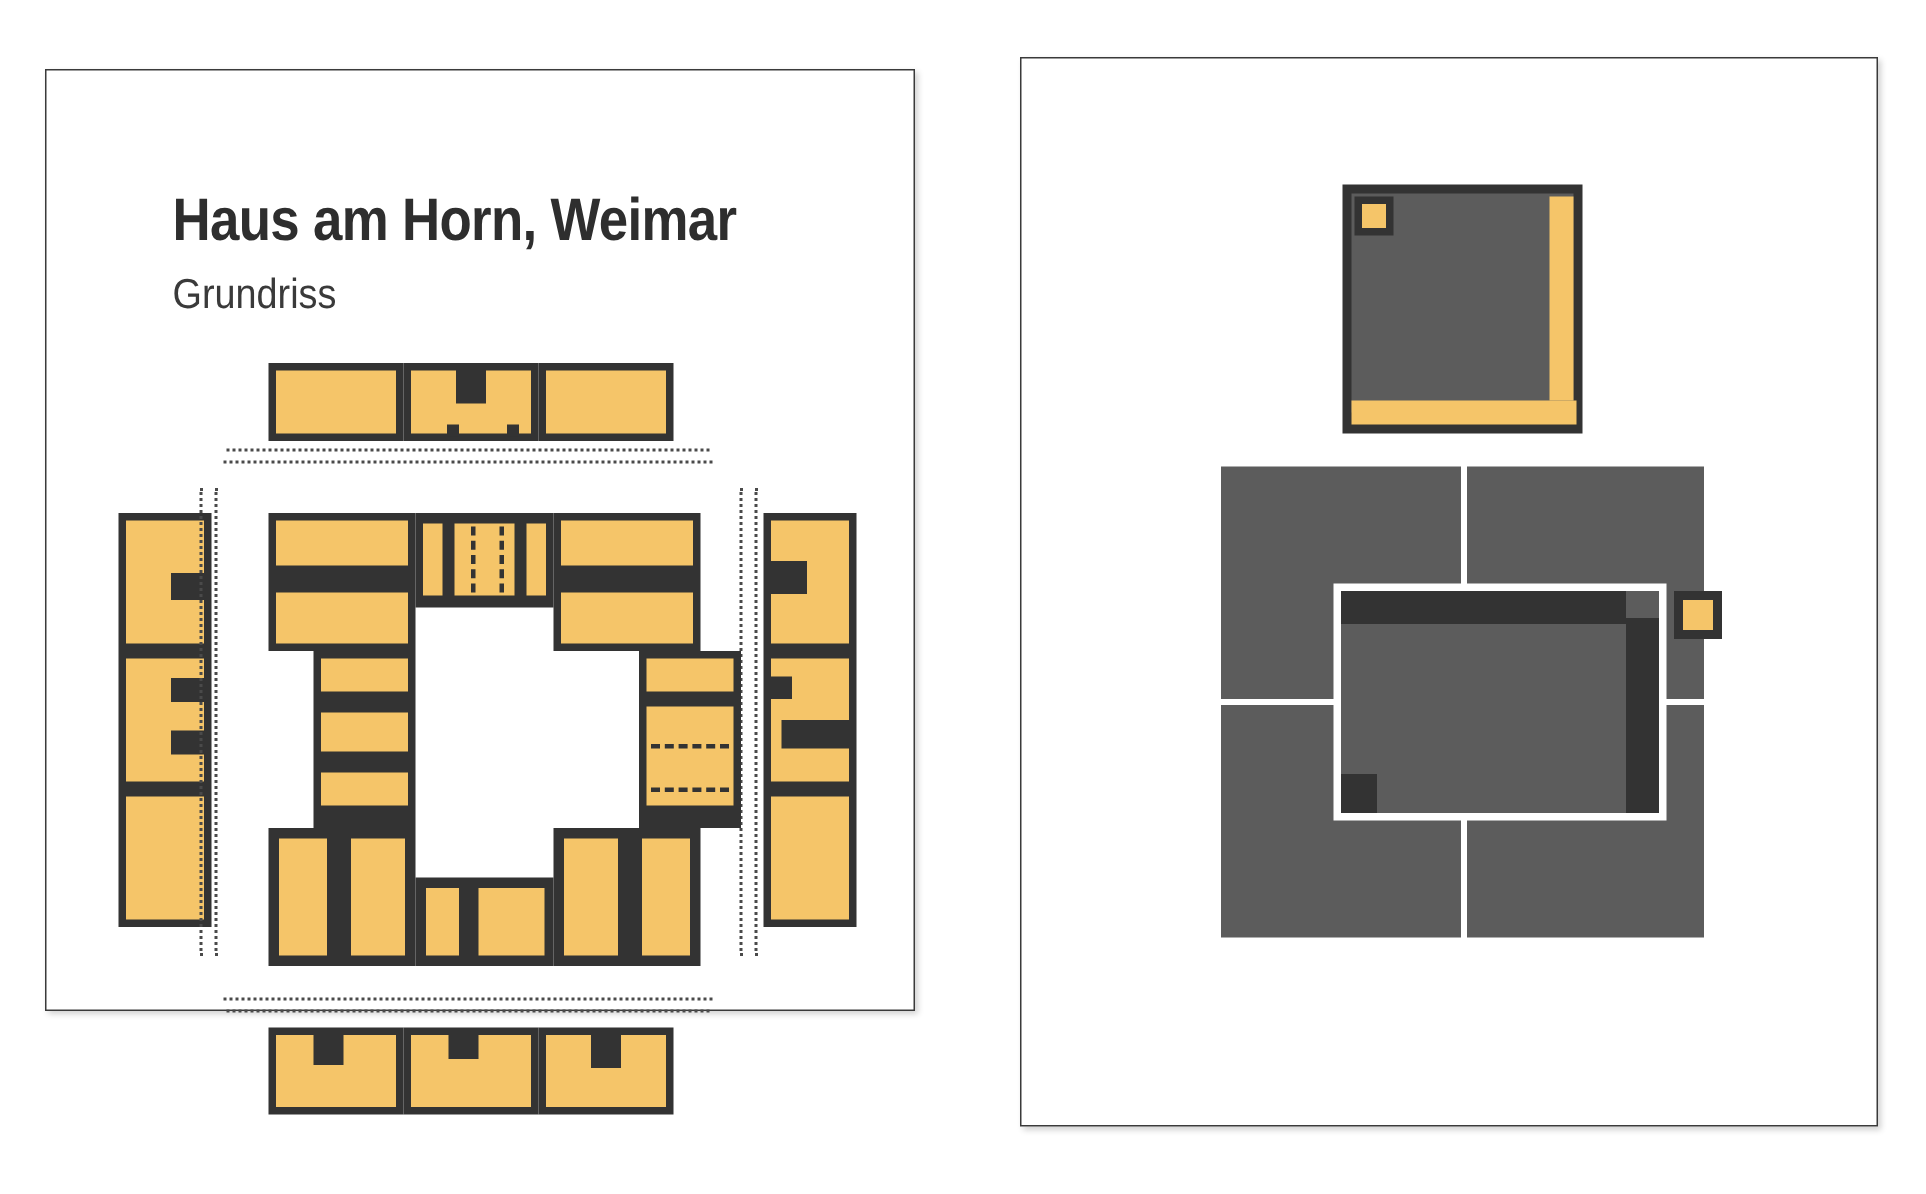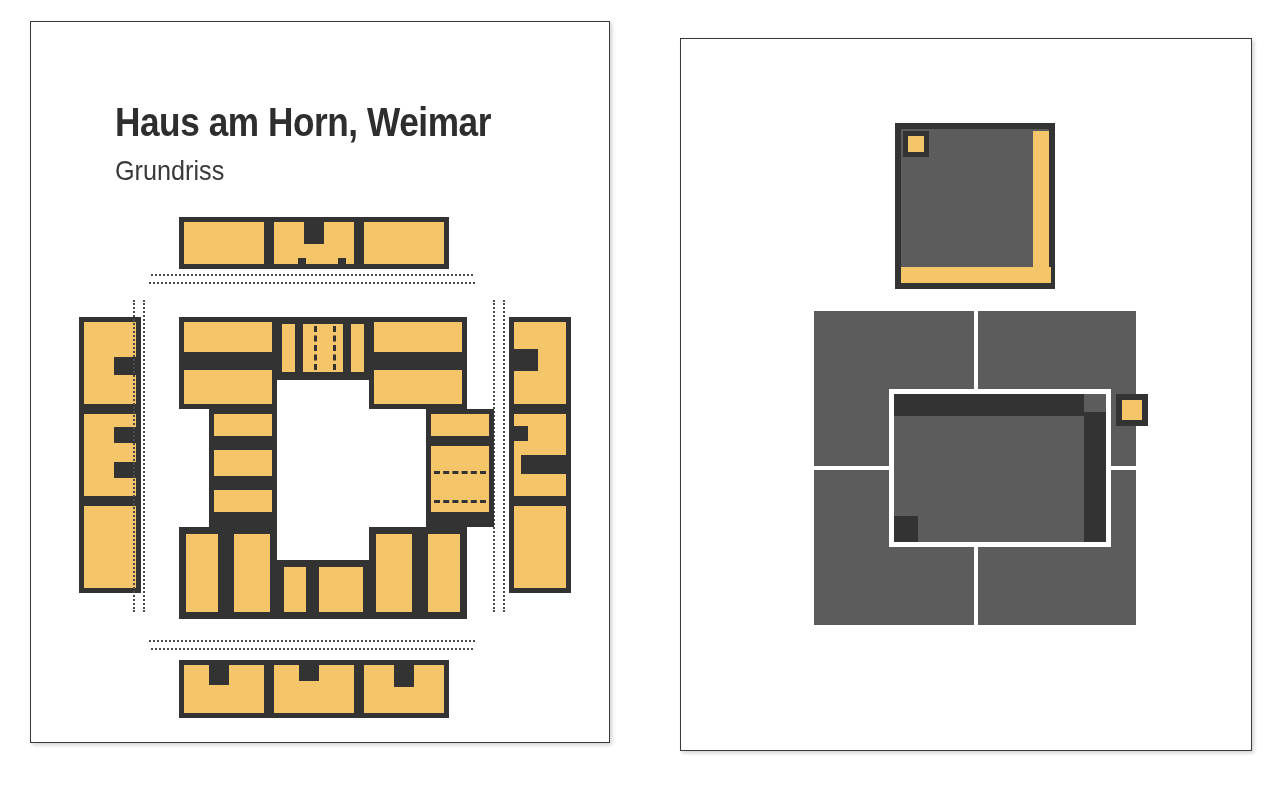"Haus am Horn, Weimar" #panel-left { height: 722px -> 628px; top: 21px -> 46px }
